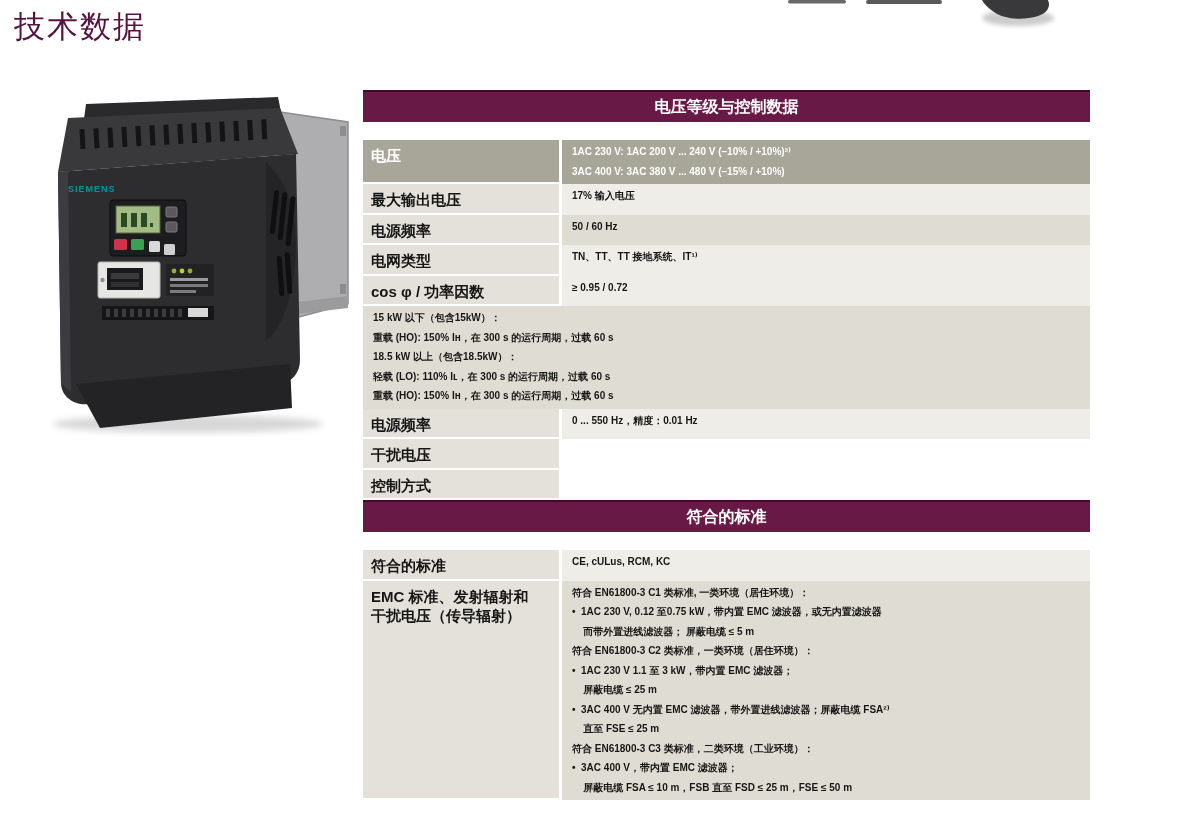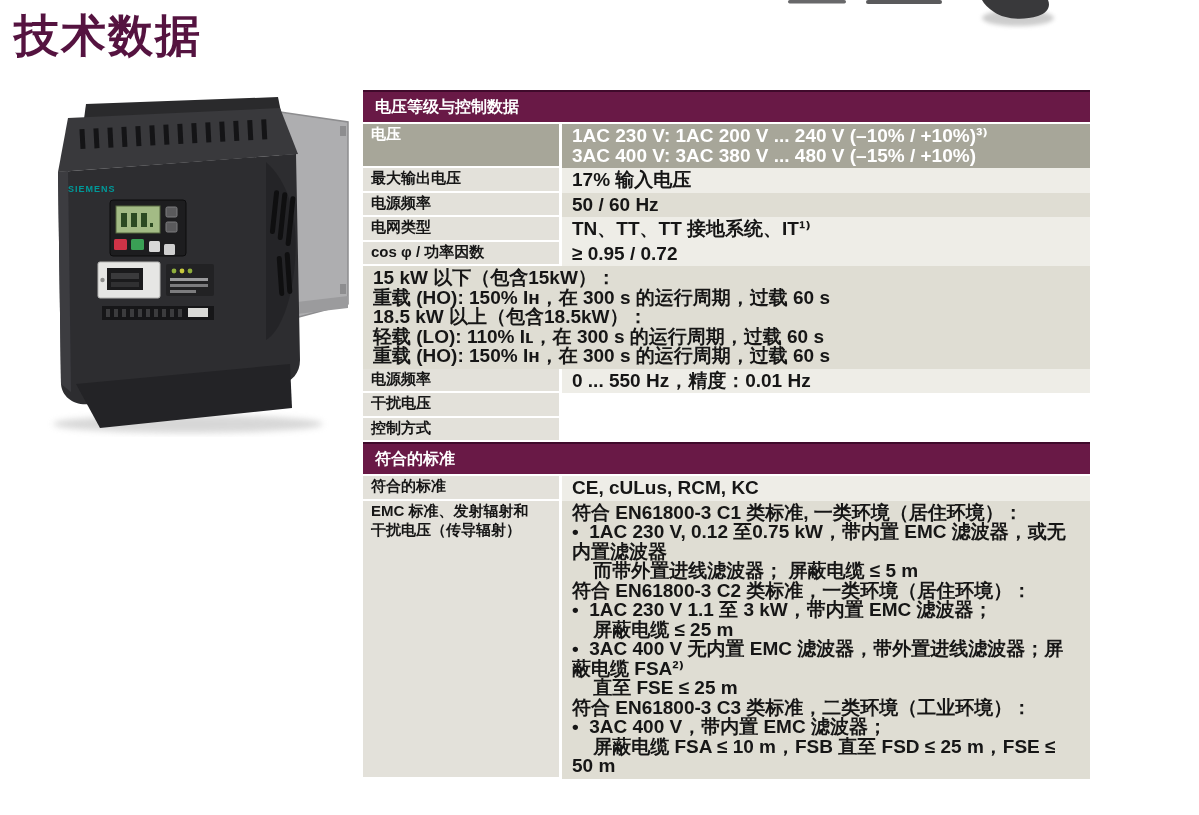"技术数据" .page-title { font-size: 45px -> 31px; font-weight: bold -> normal }
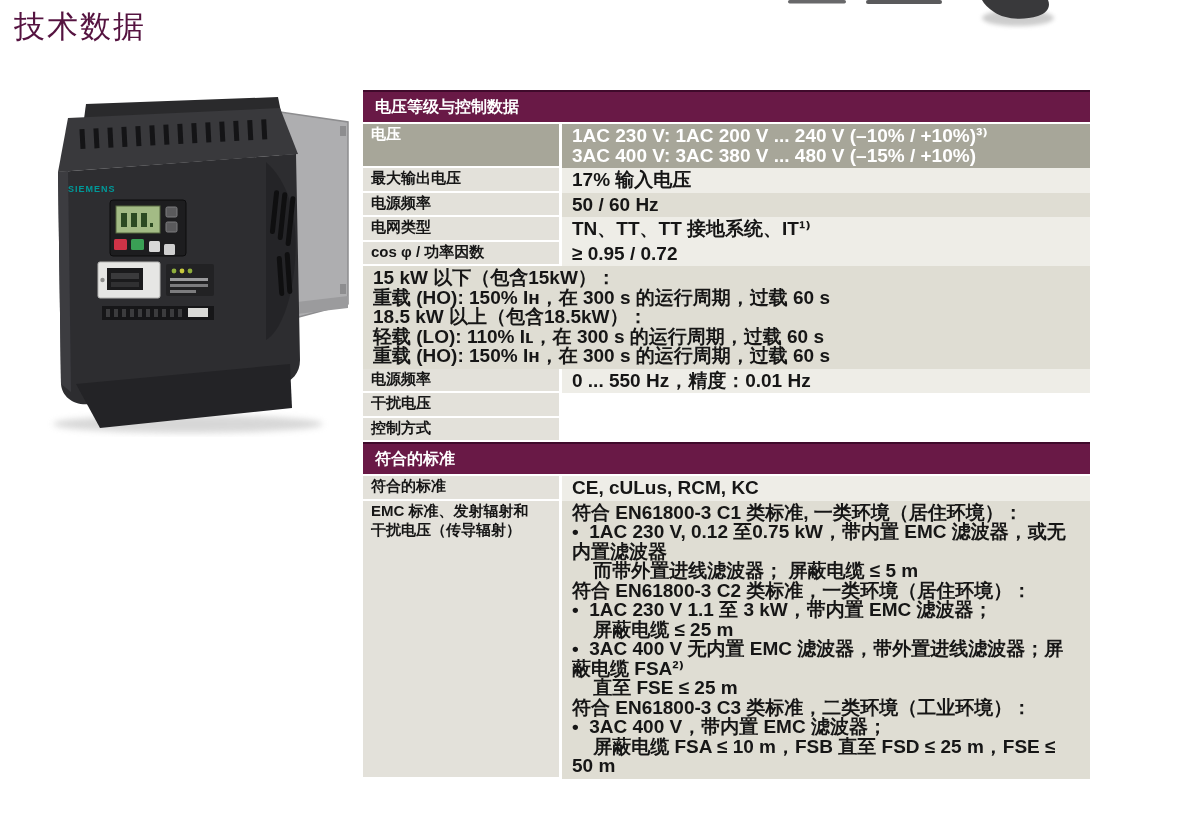"电压等级与控制数据" .sec-header { margin-bottom: 2px -> 18px; text-align: none -> center }
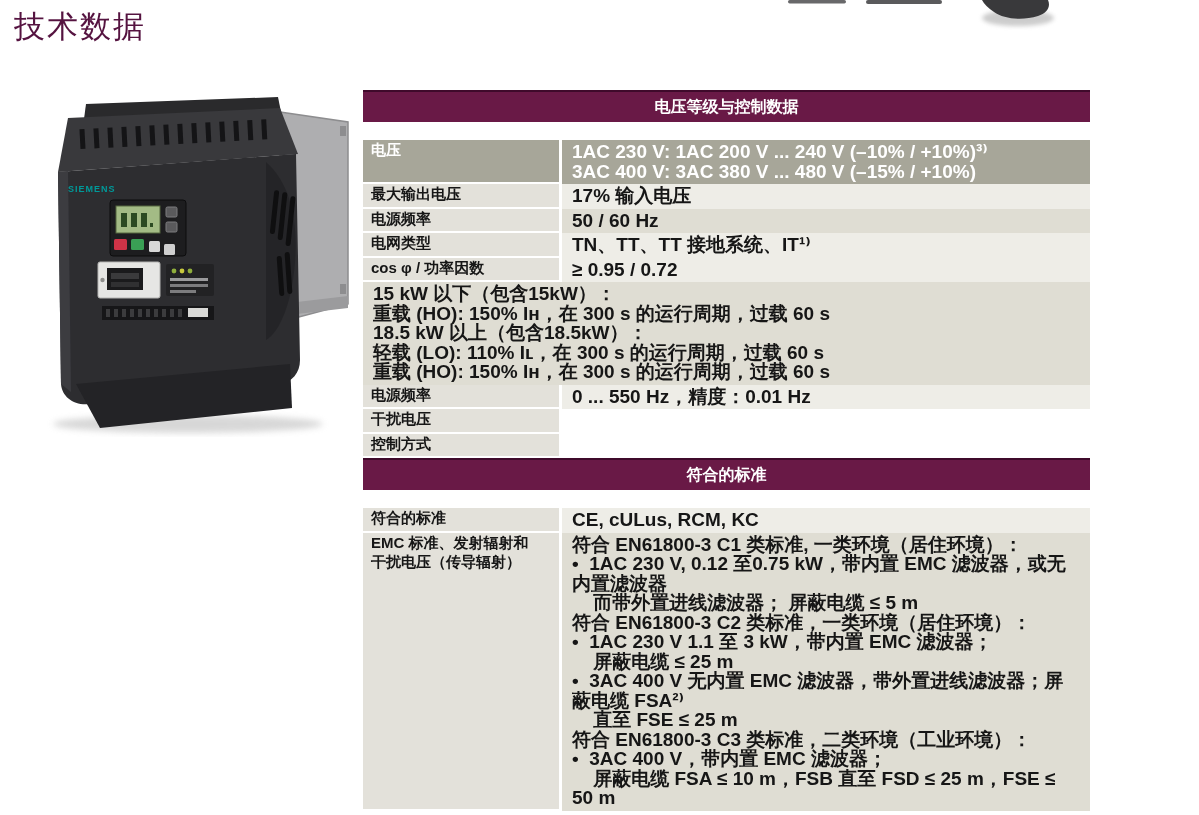"电压" .lbl { padding: 0 8px 3px -> 6px 8px 3px }
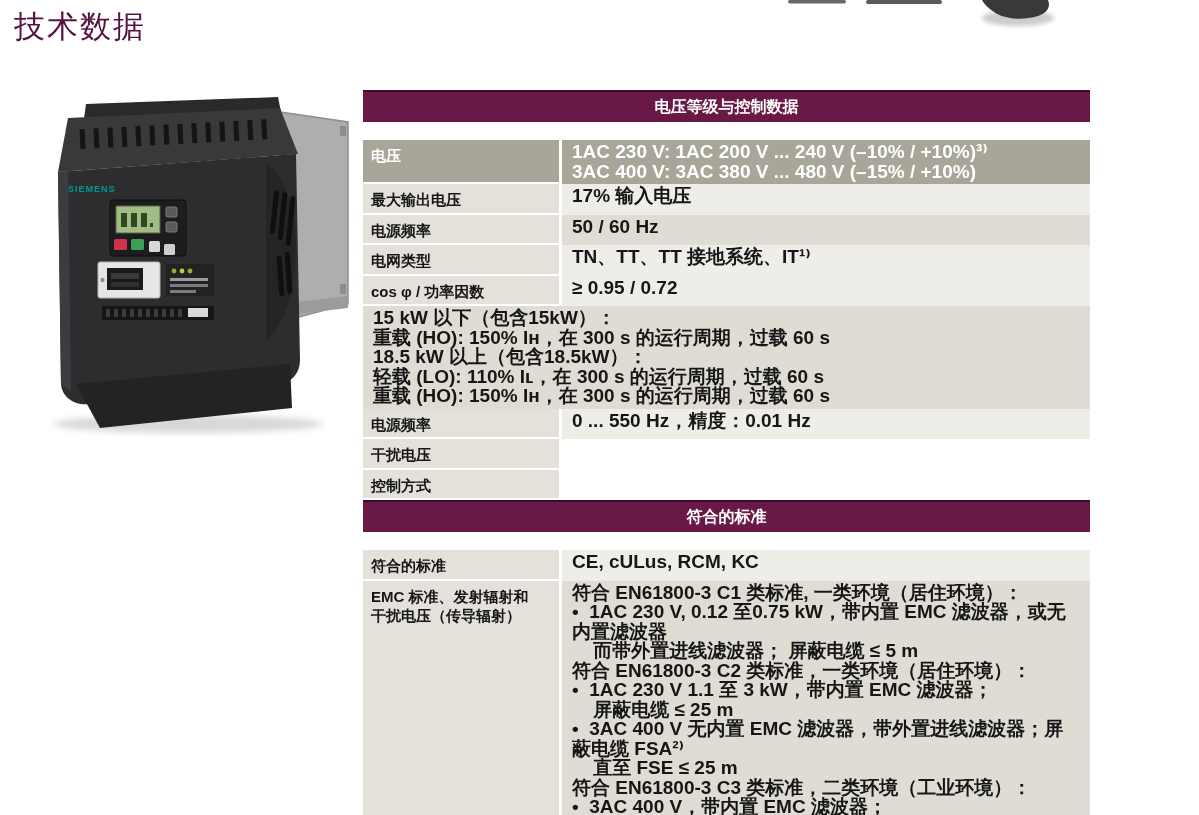"1AC 230 V: 1AC 200" .val { font-size: 19px -> 10px }
